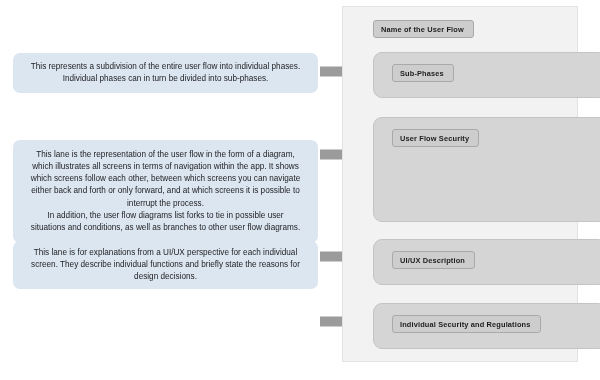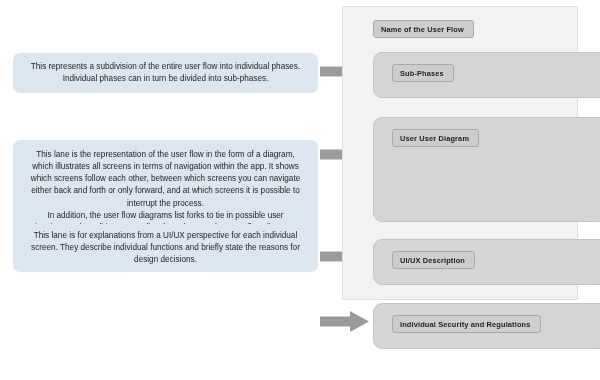"Name of the User Flow" #flow-panel { height: 294px -> 356px }
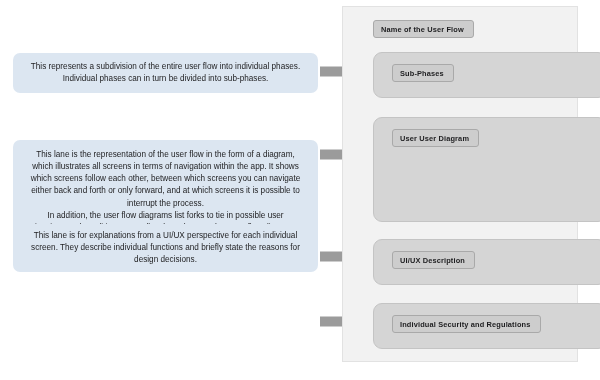"User User Diagram" span.chip { text: User Diagram -> Flow Security }
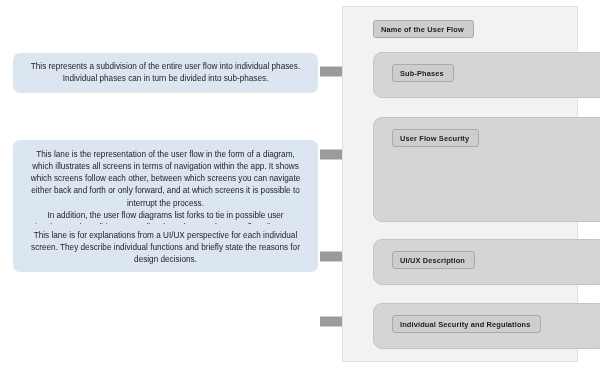"This lane is for explanations" .note-3 { top: 224px -> 241px }
